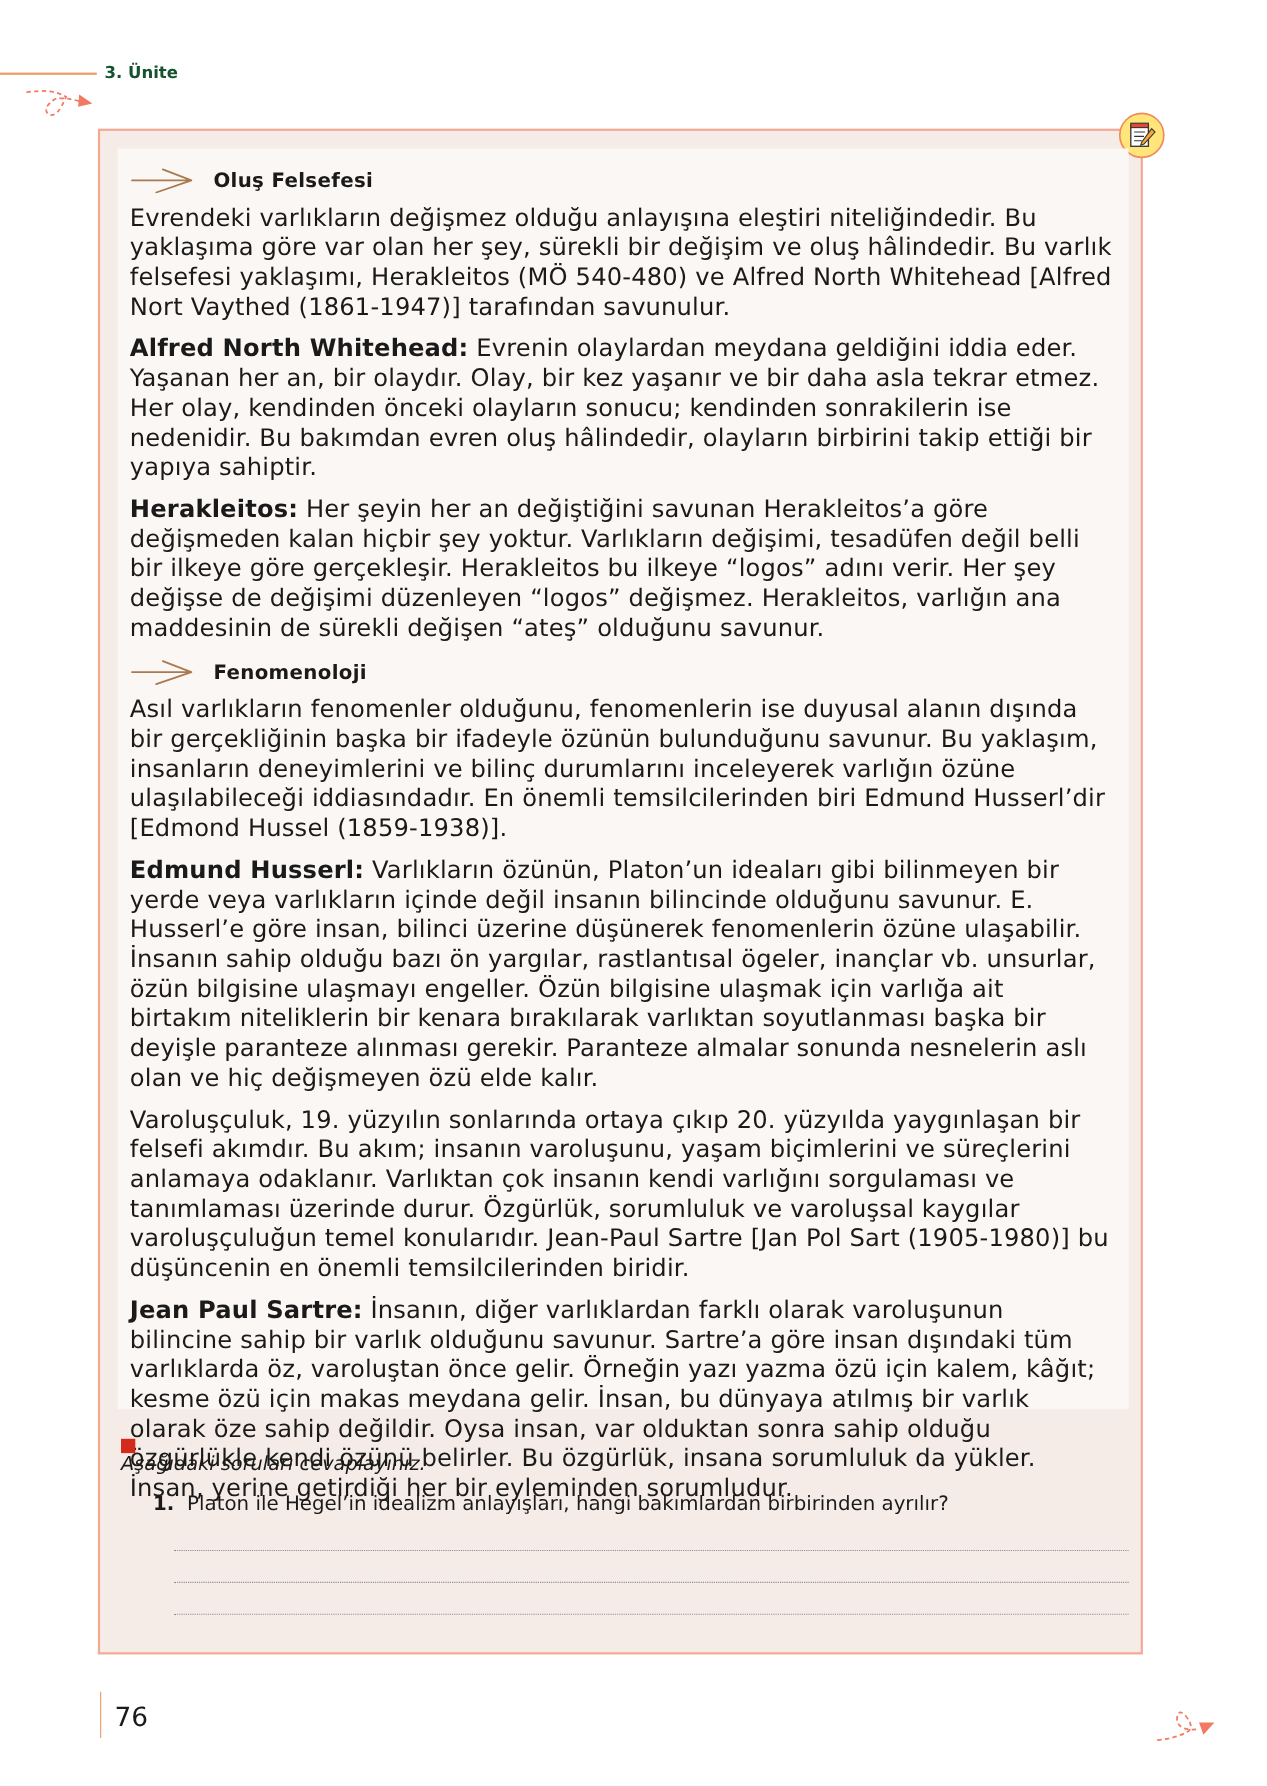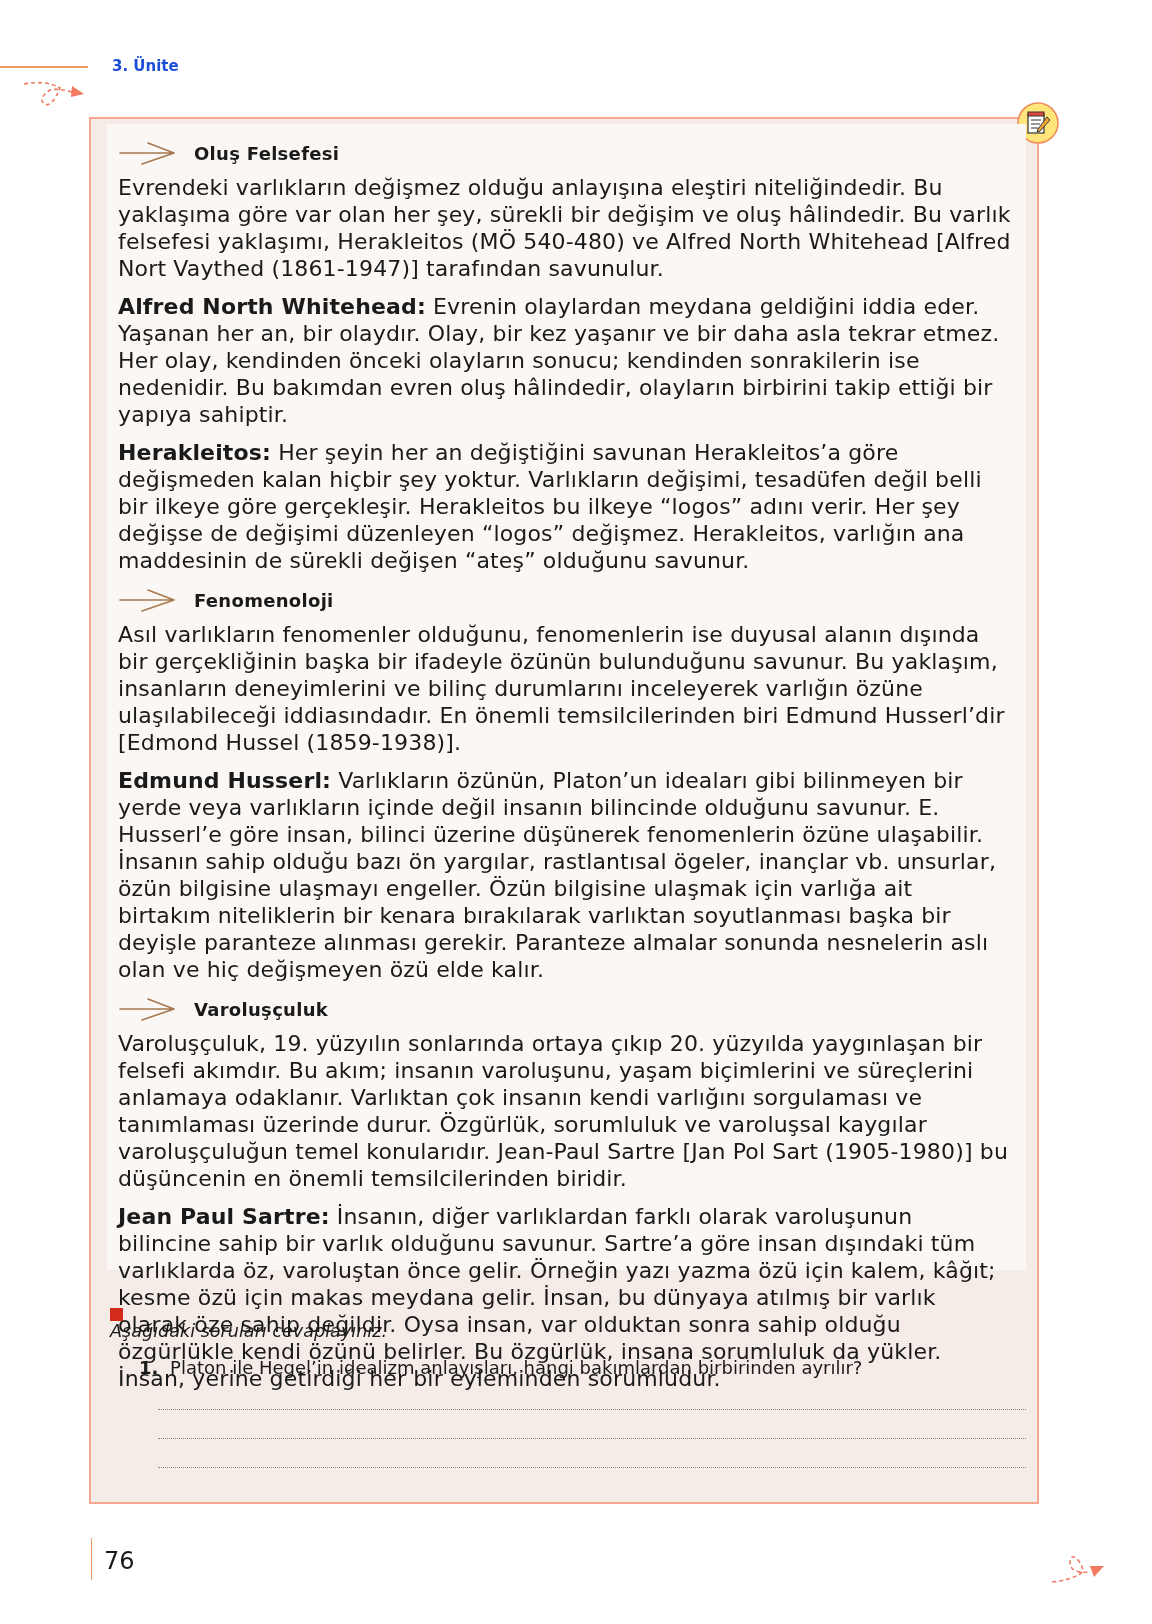"3. Ünite" .unit-label { color: #1d4ed8 -> #14532d; left: 112px -> 95px }
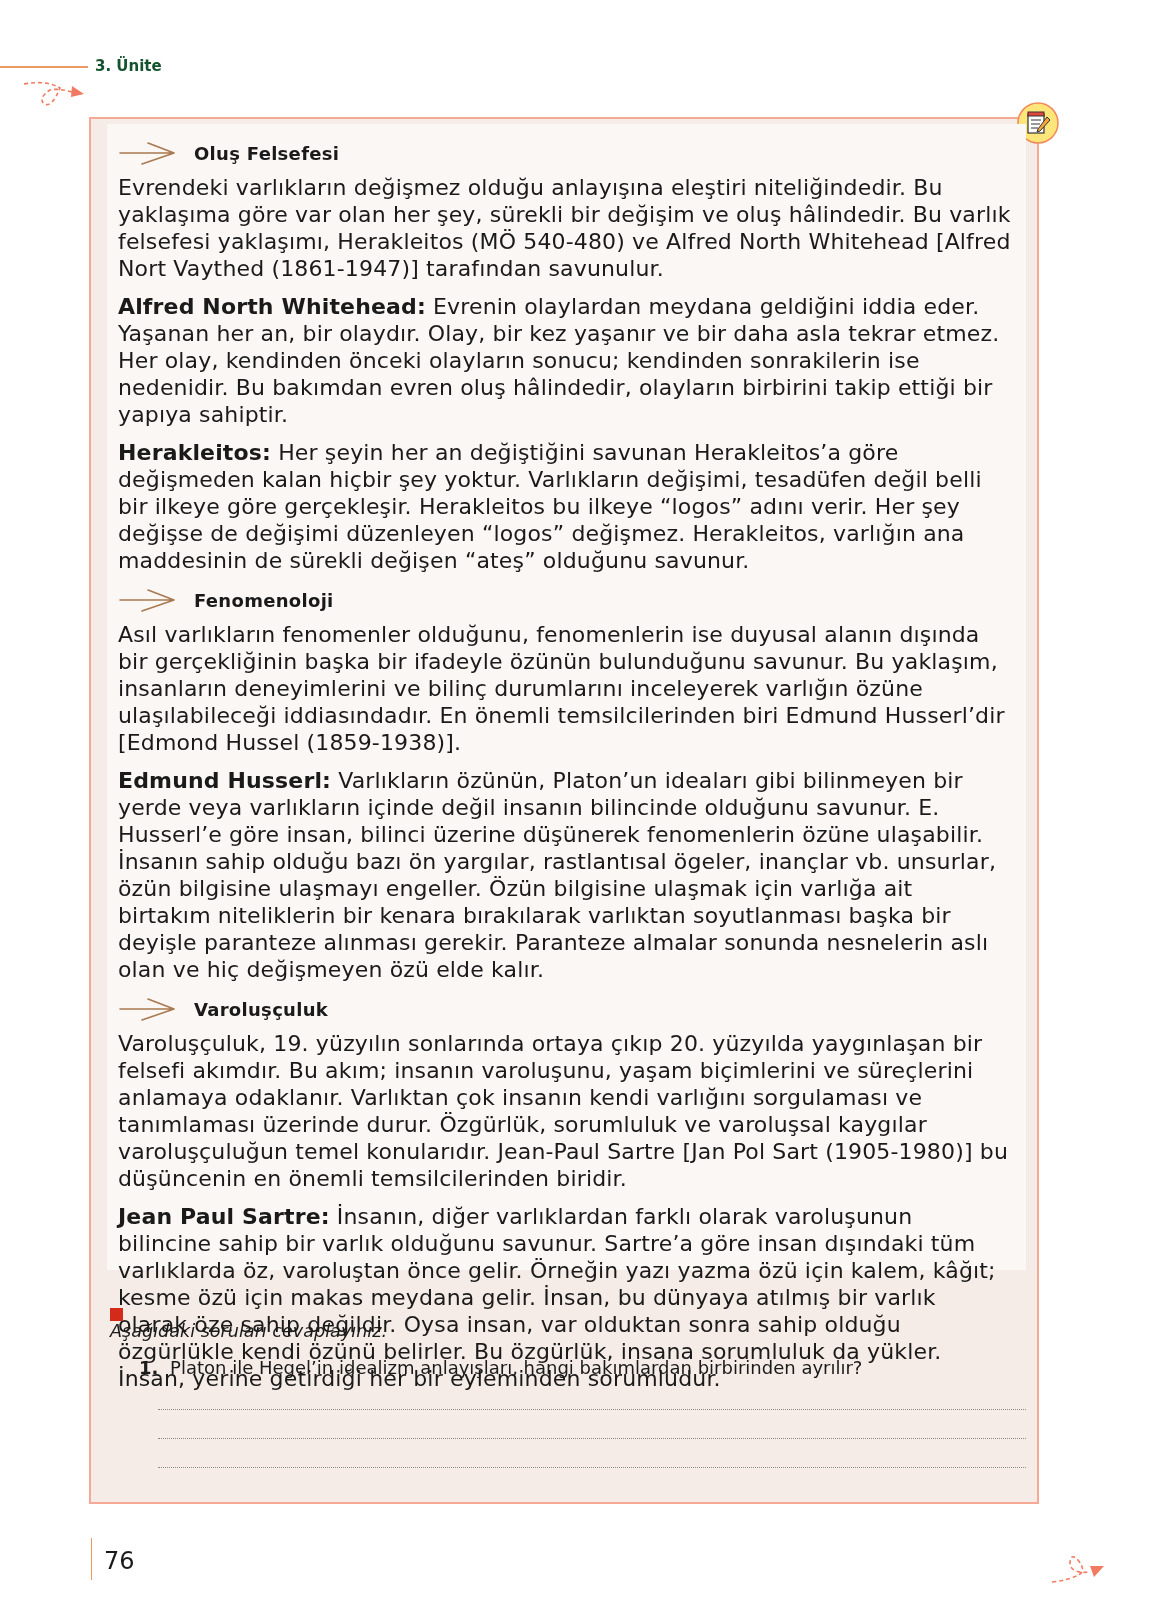"Oluş Felsefesi" .panel { top: 124px -> 135px }
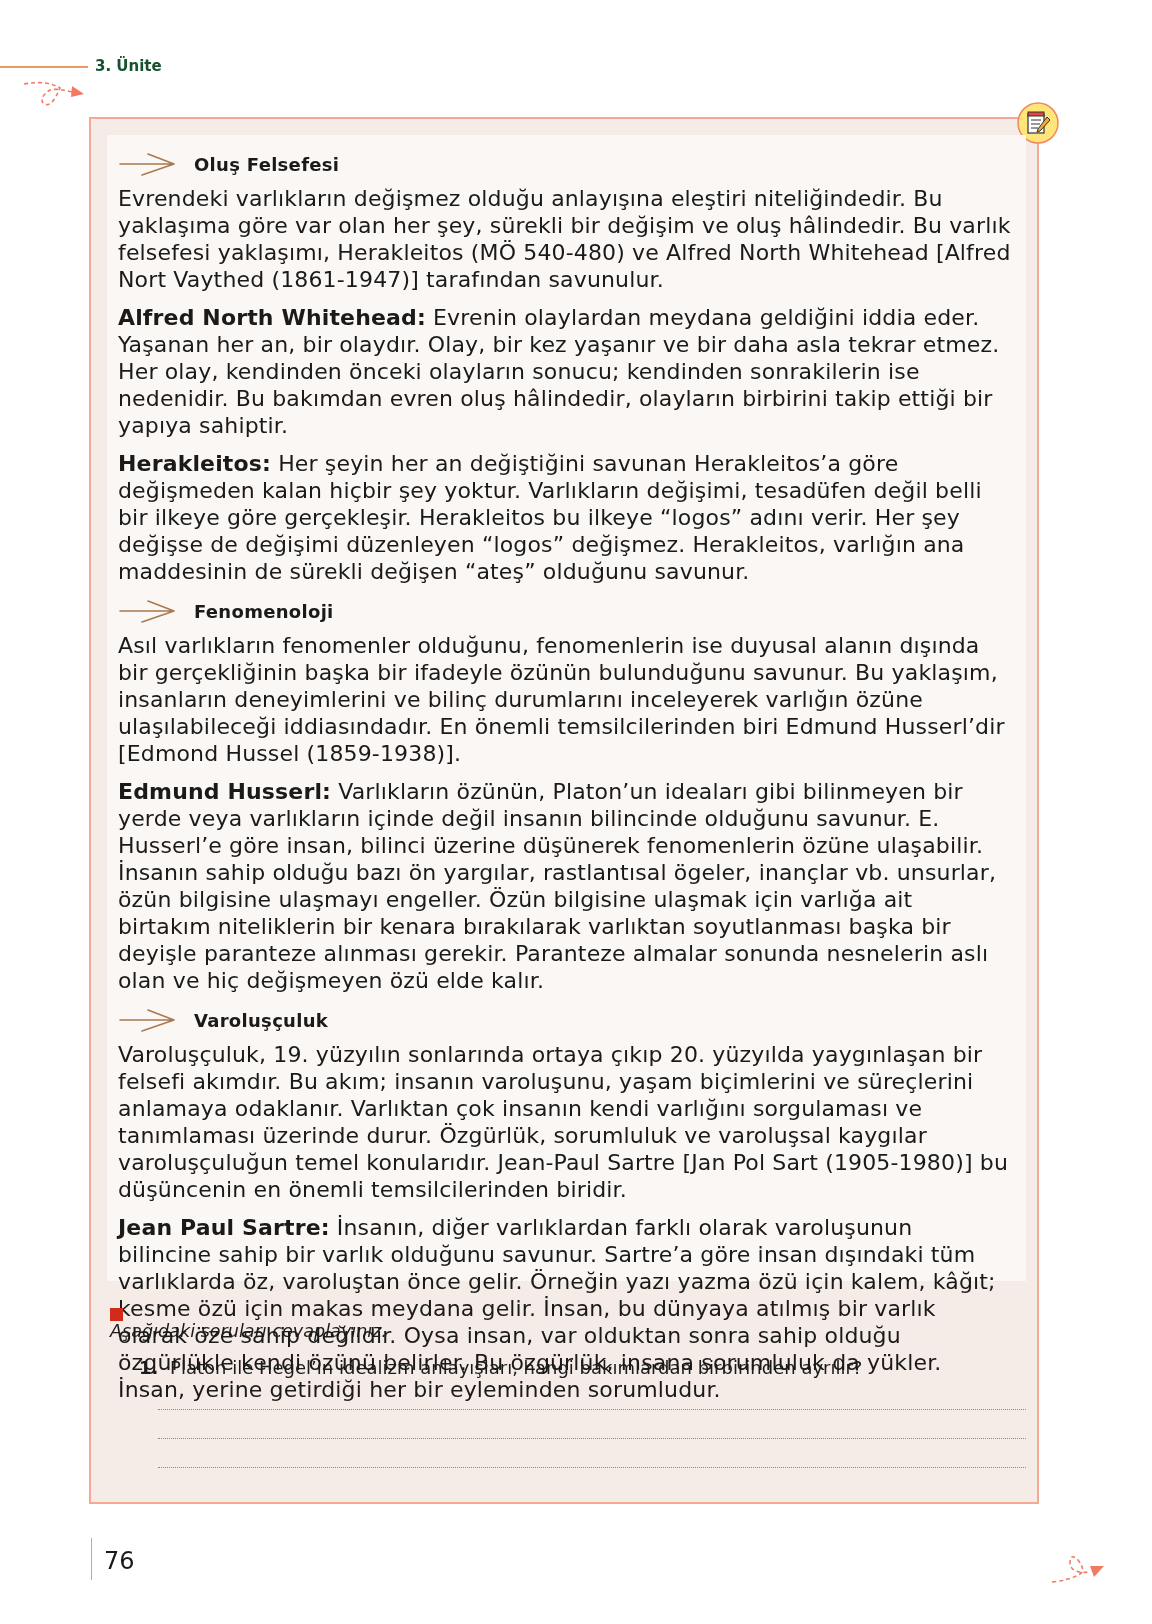"Varoluşçuluk" div.heading { html: <div> <svg> <path></path> </svg> <span>Varoluşçuluk</span> </div> -> none }
